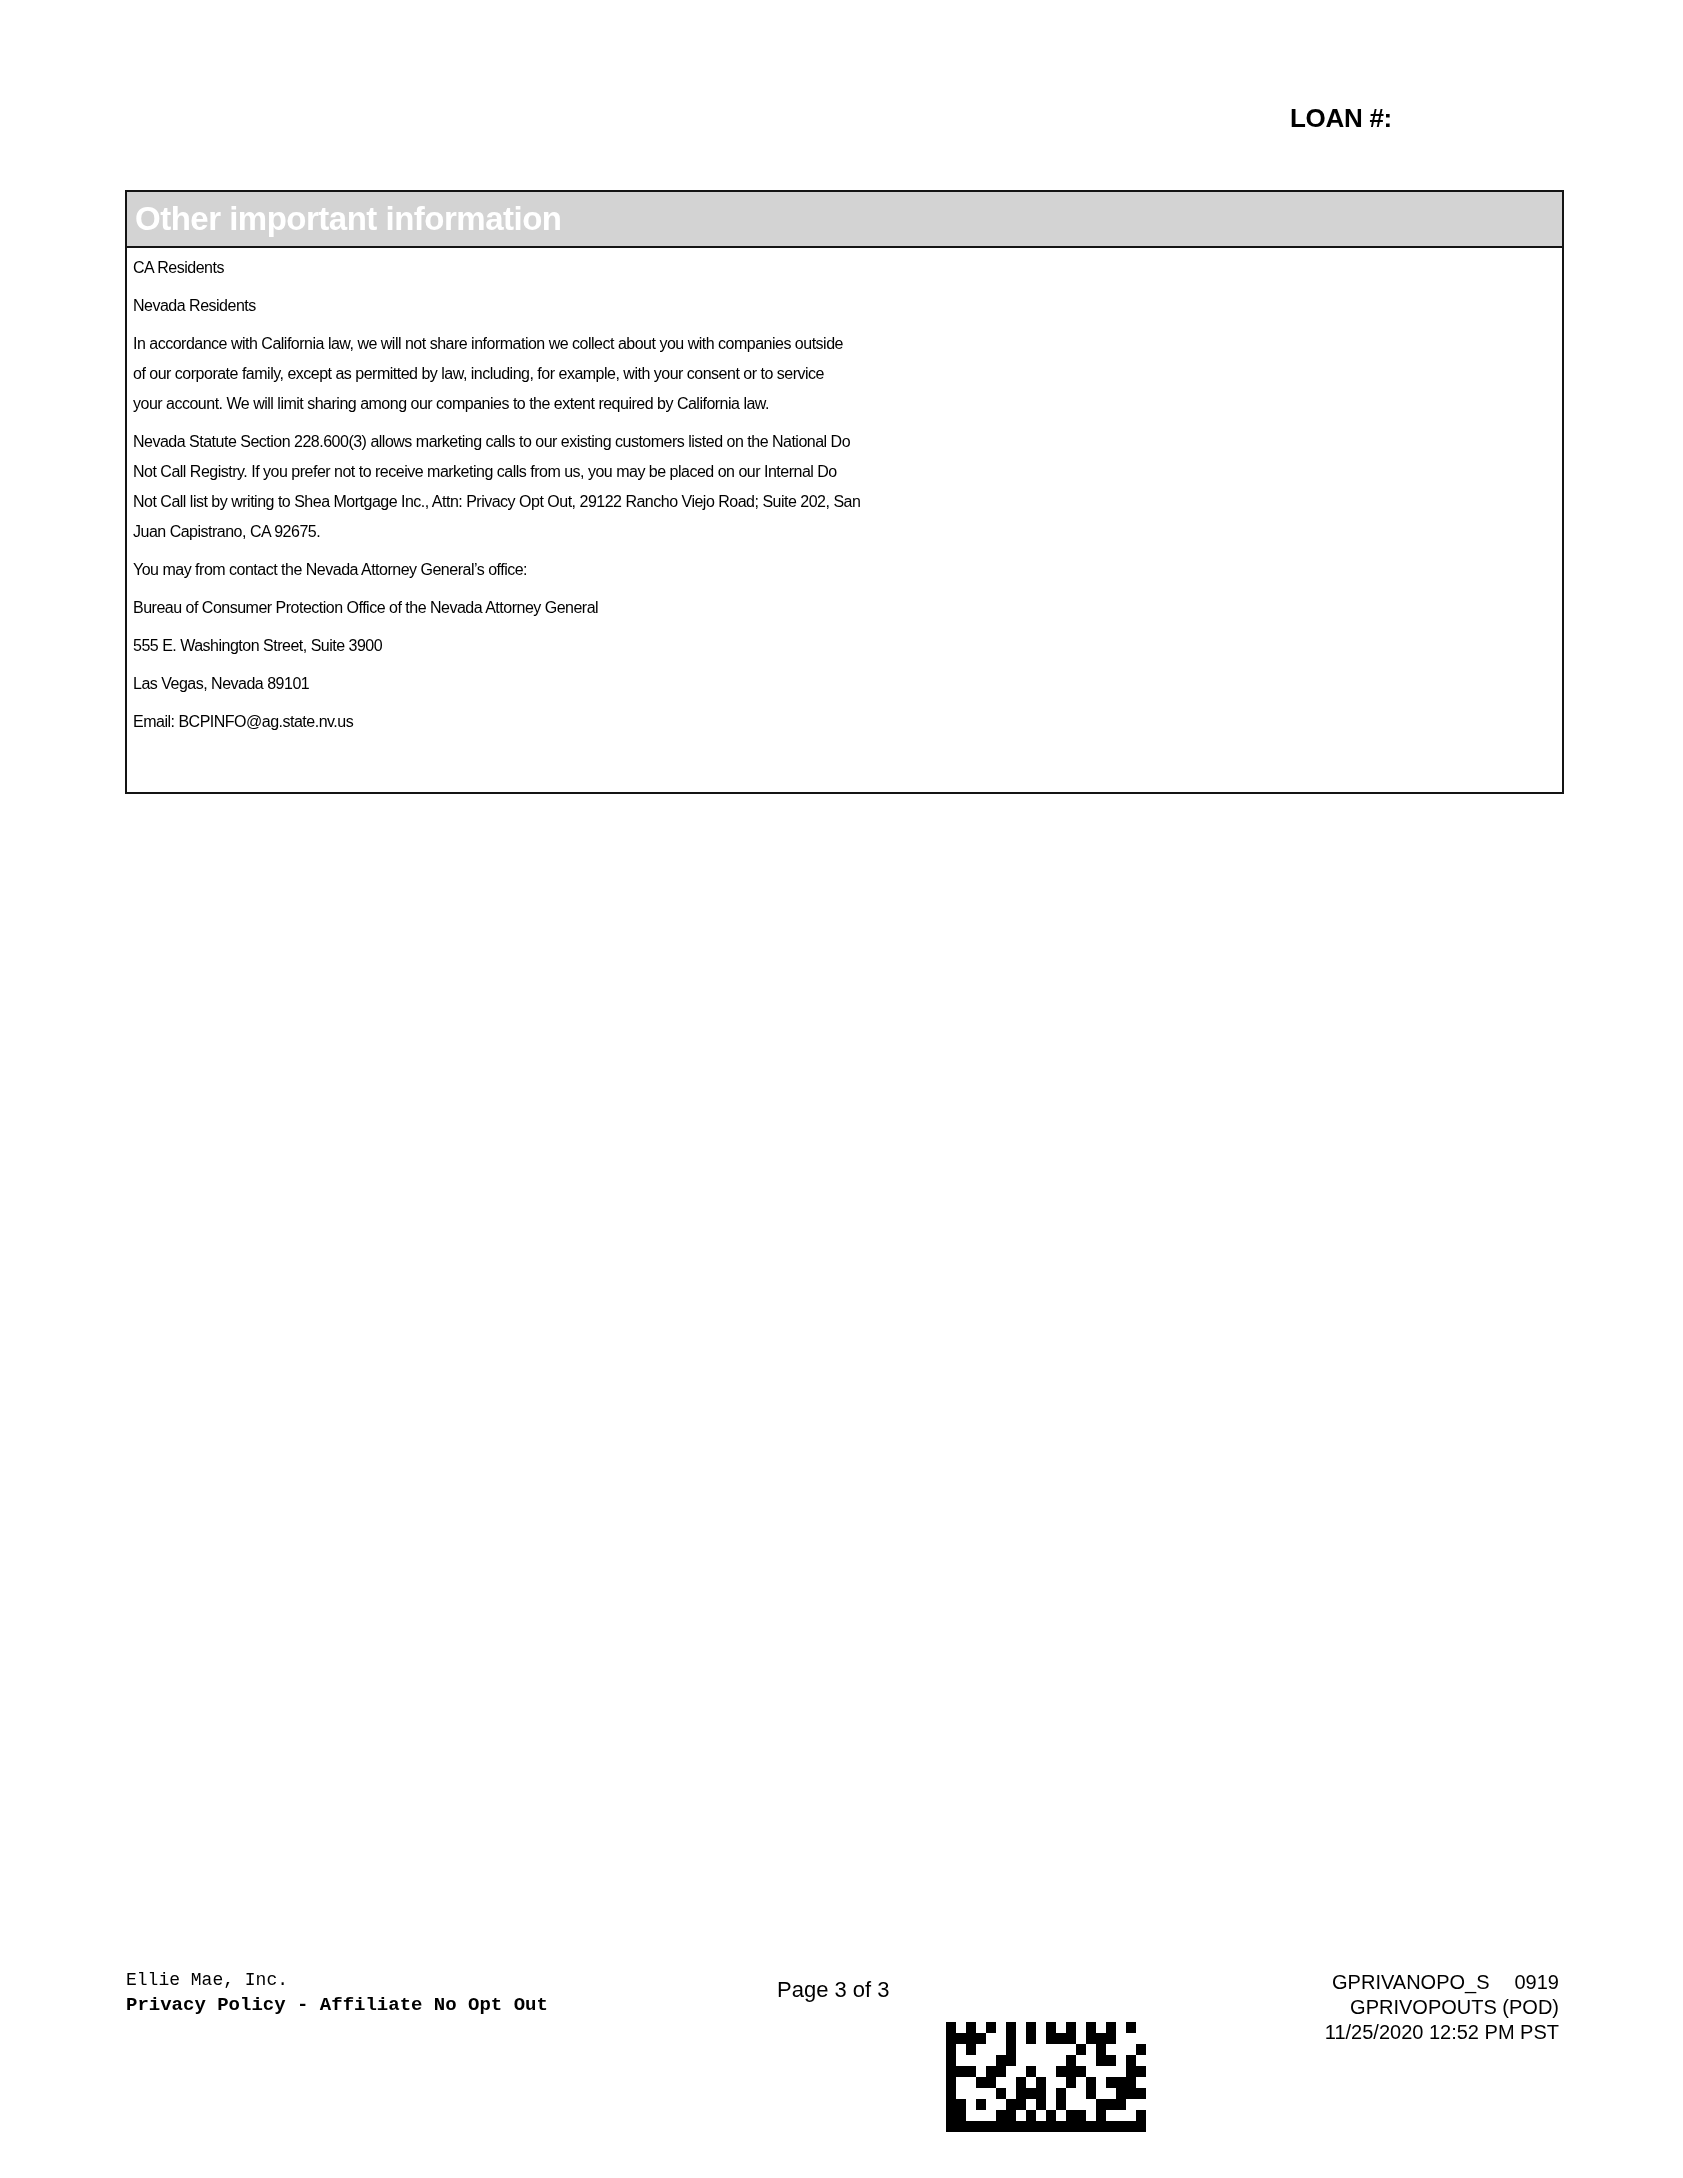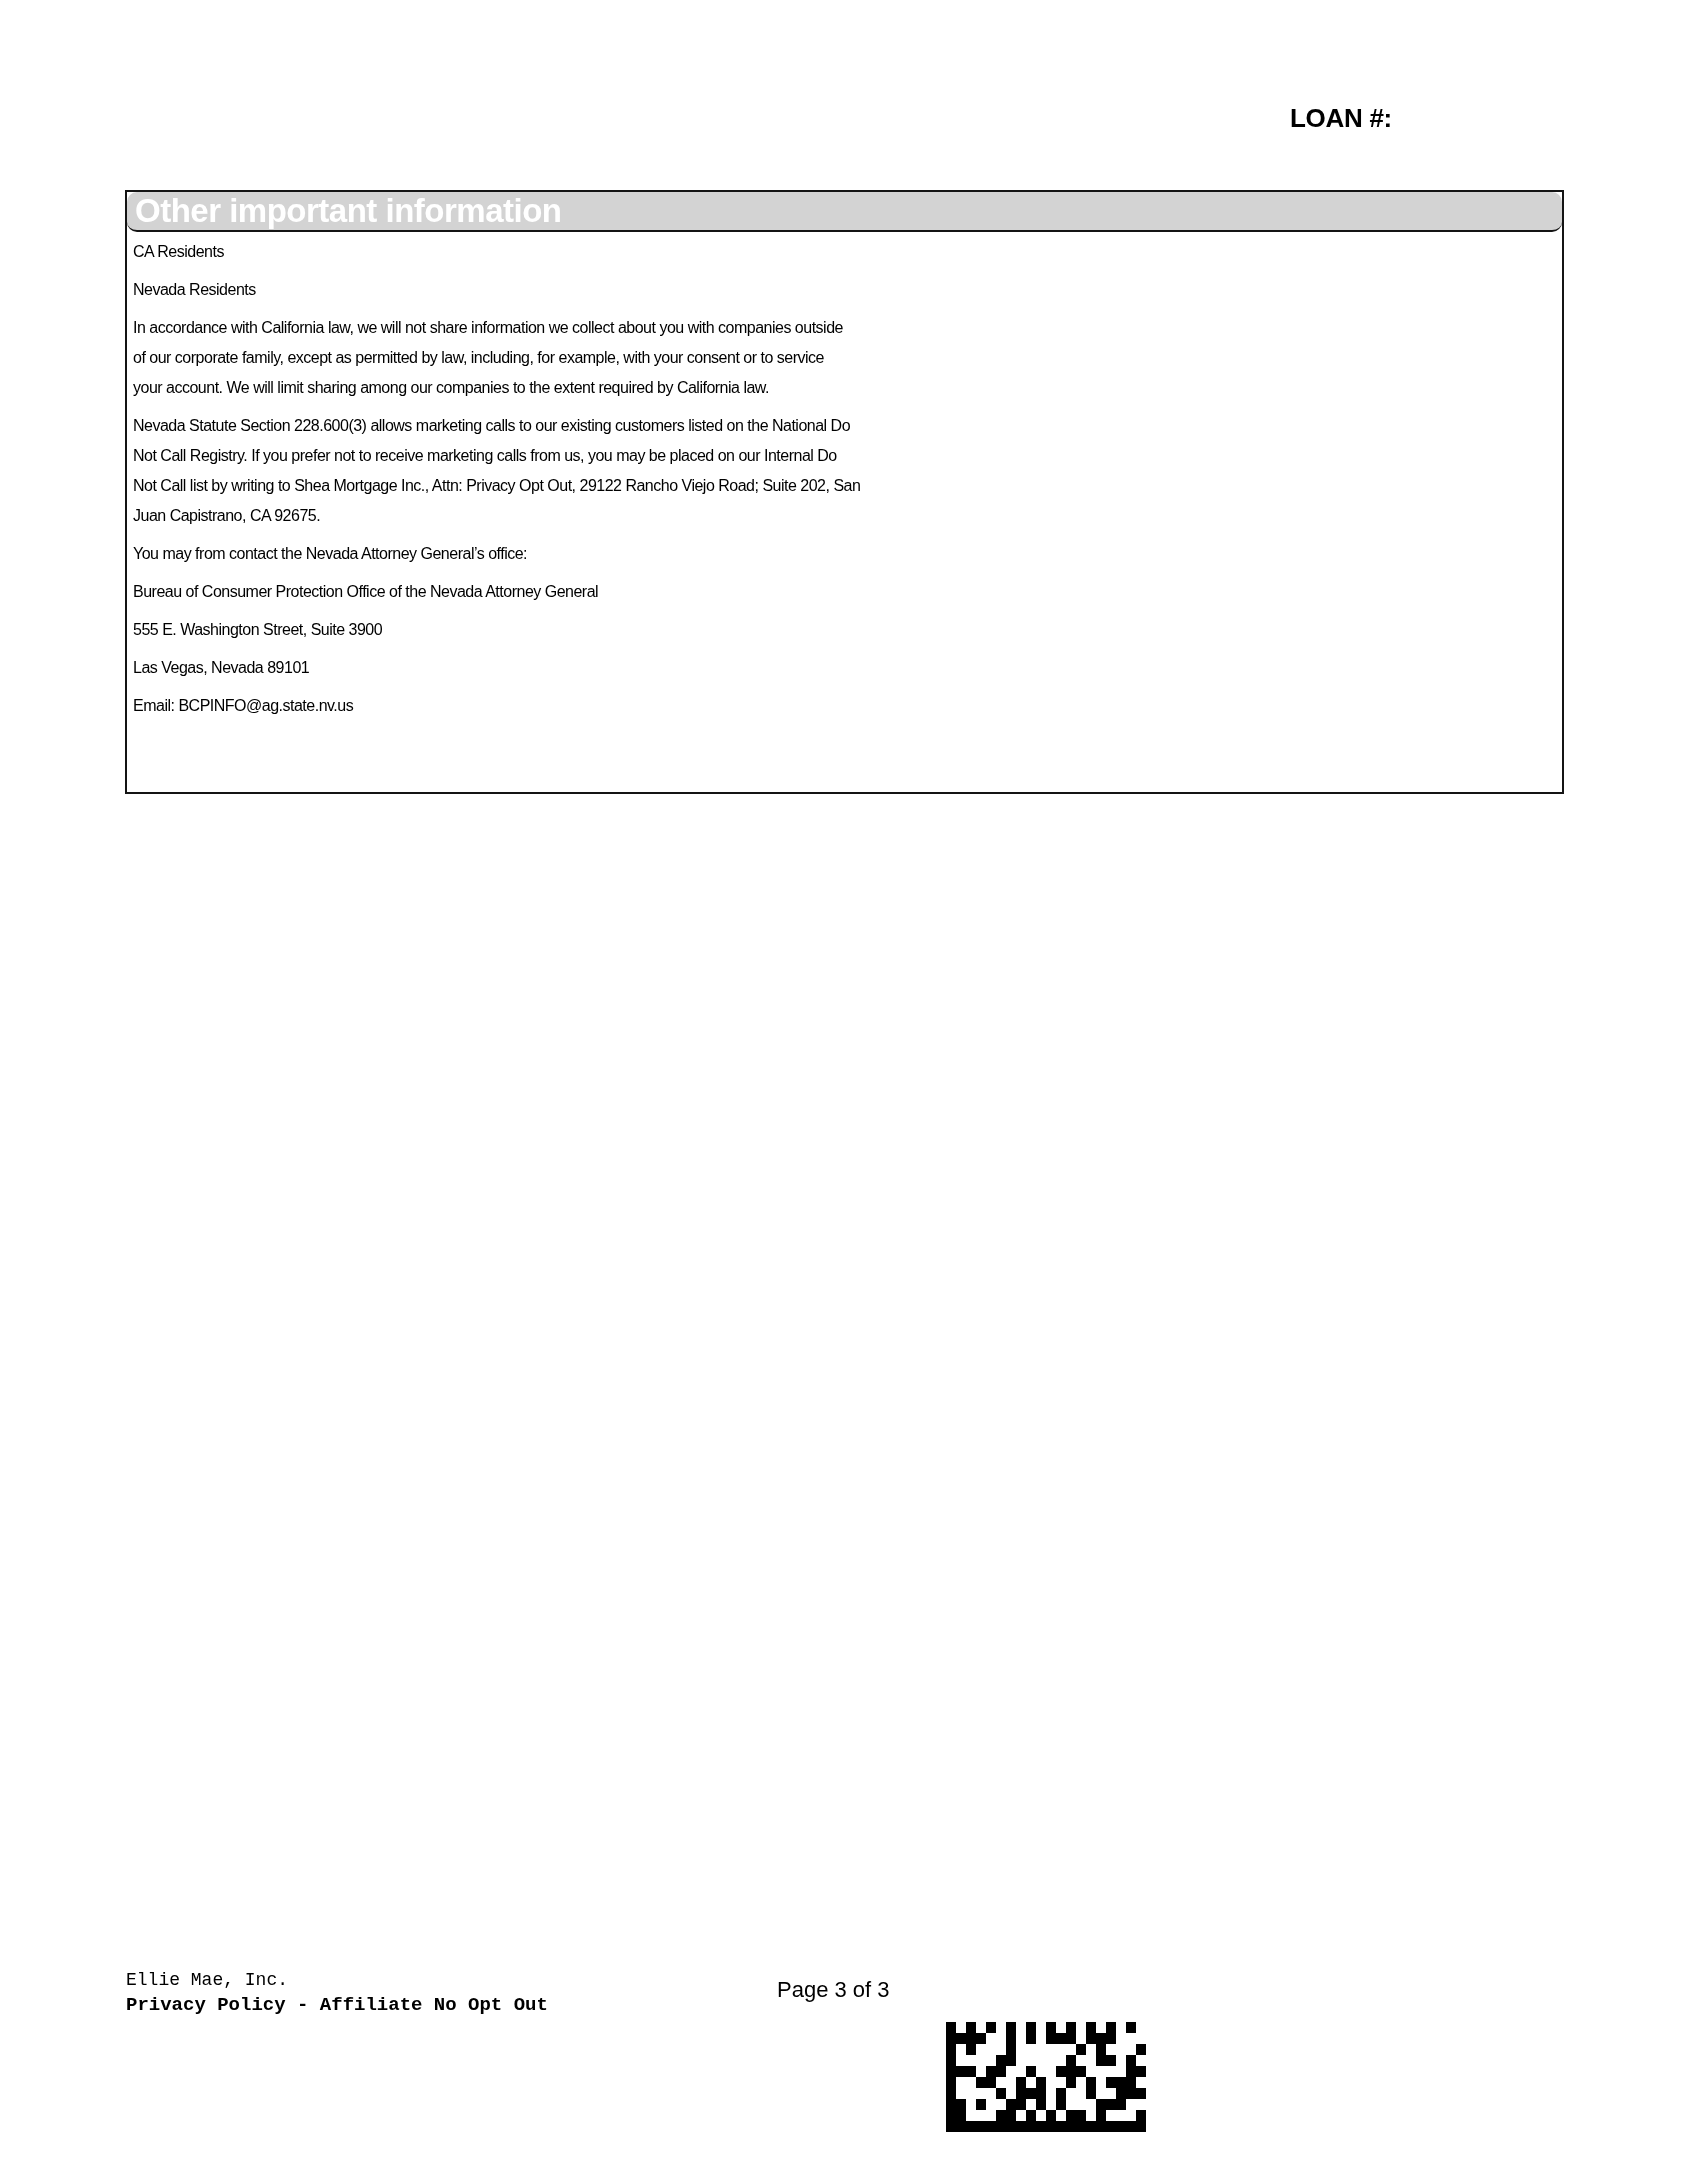"Other important information" .info-box-header { border-radius: 10px -> none; height: 40px -> 56px }
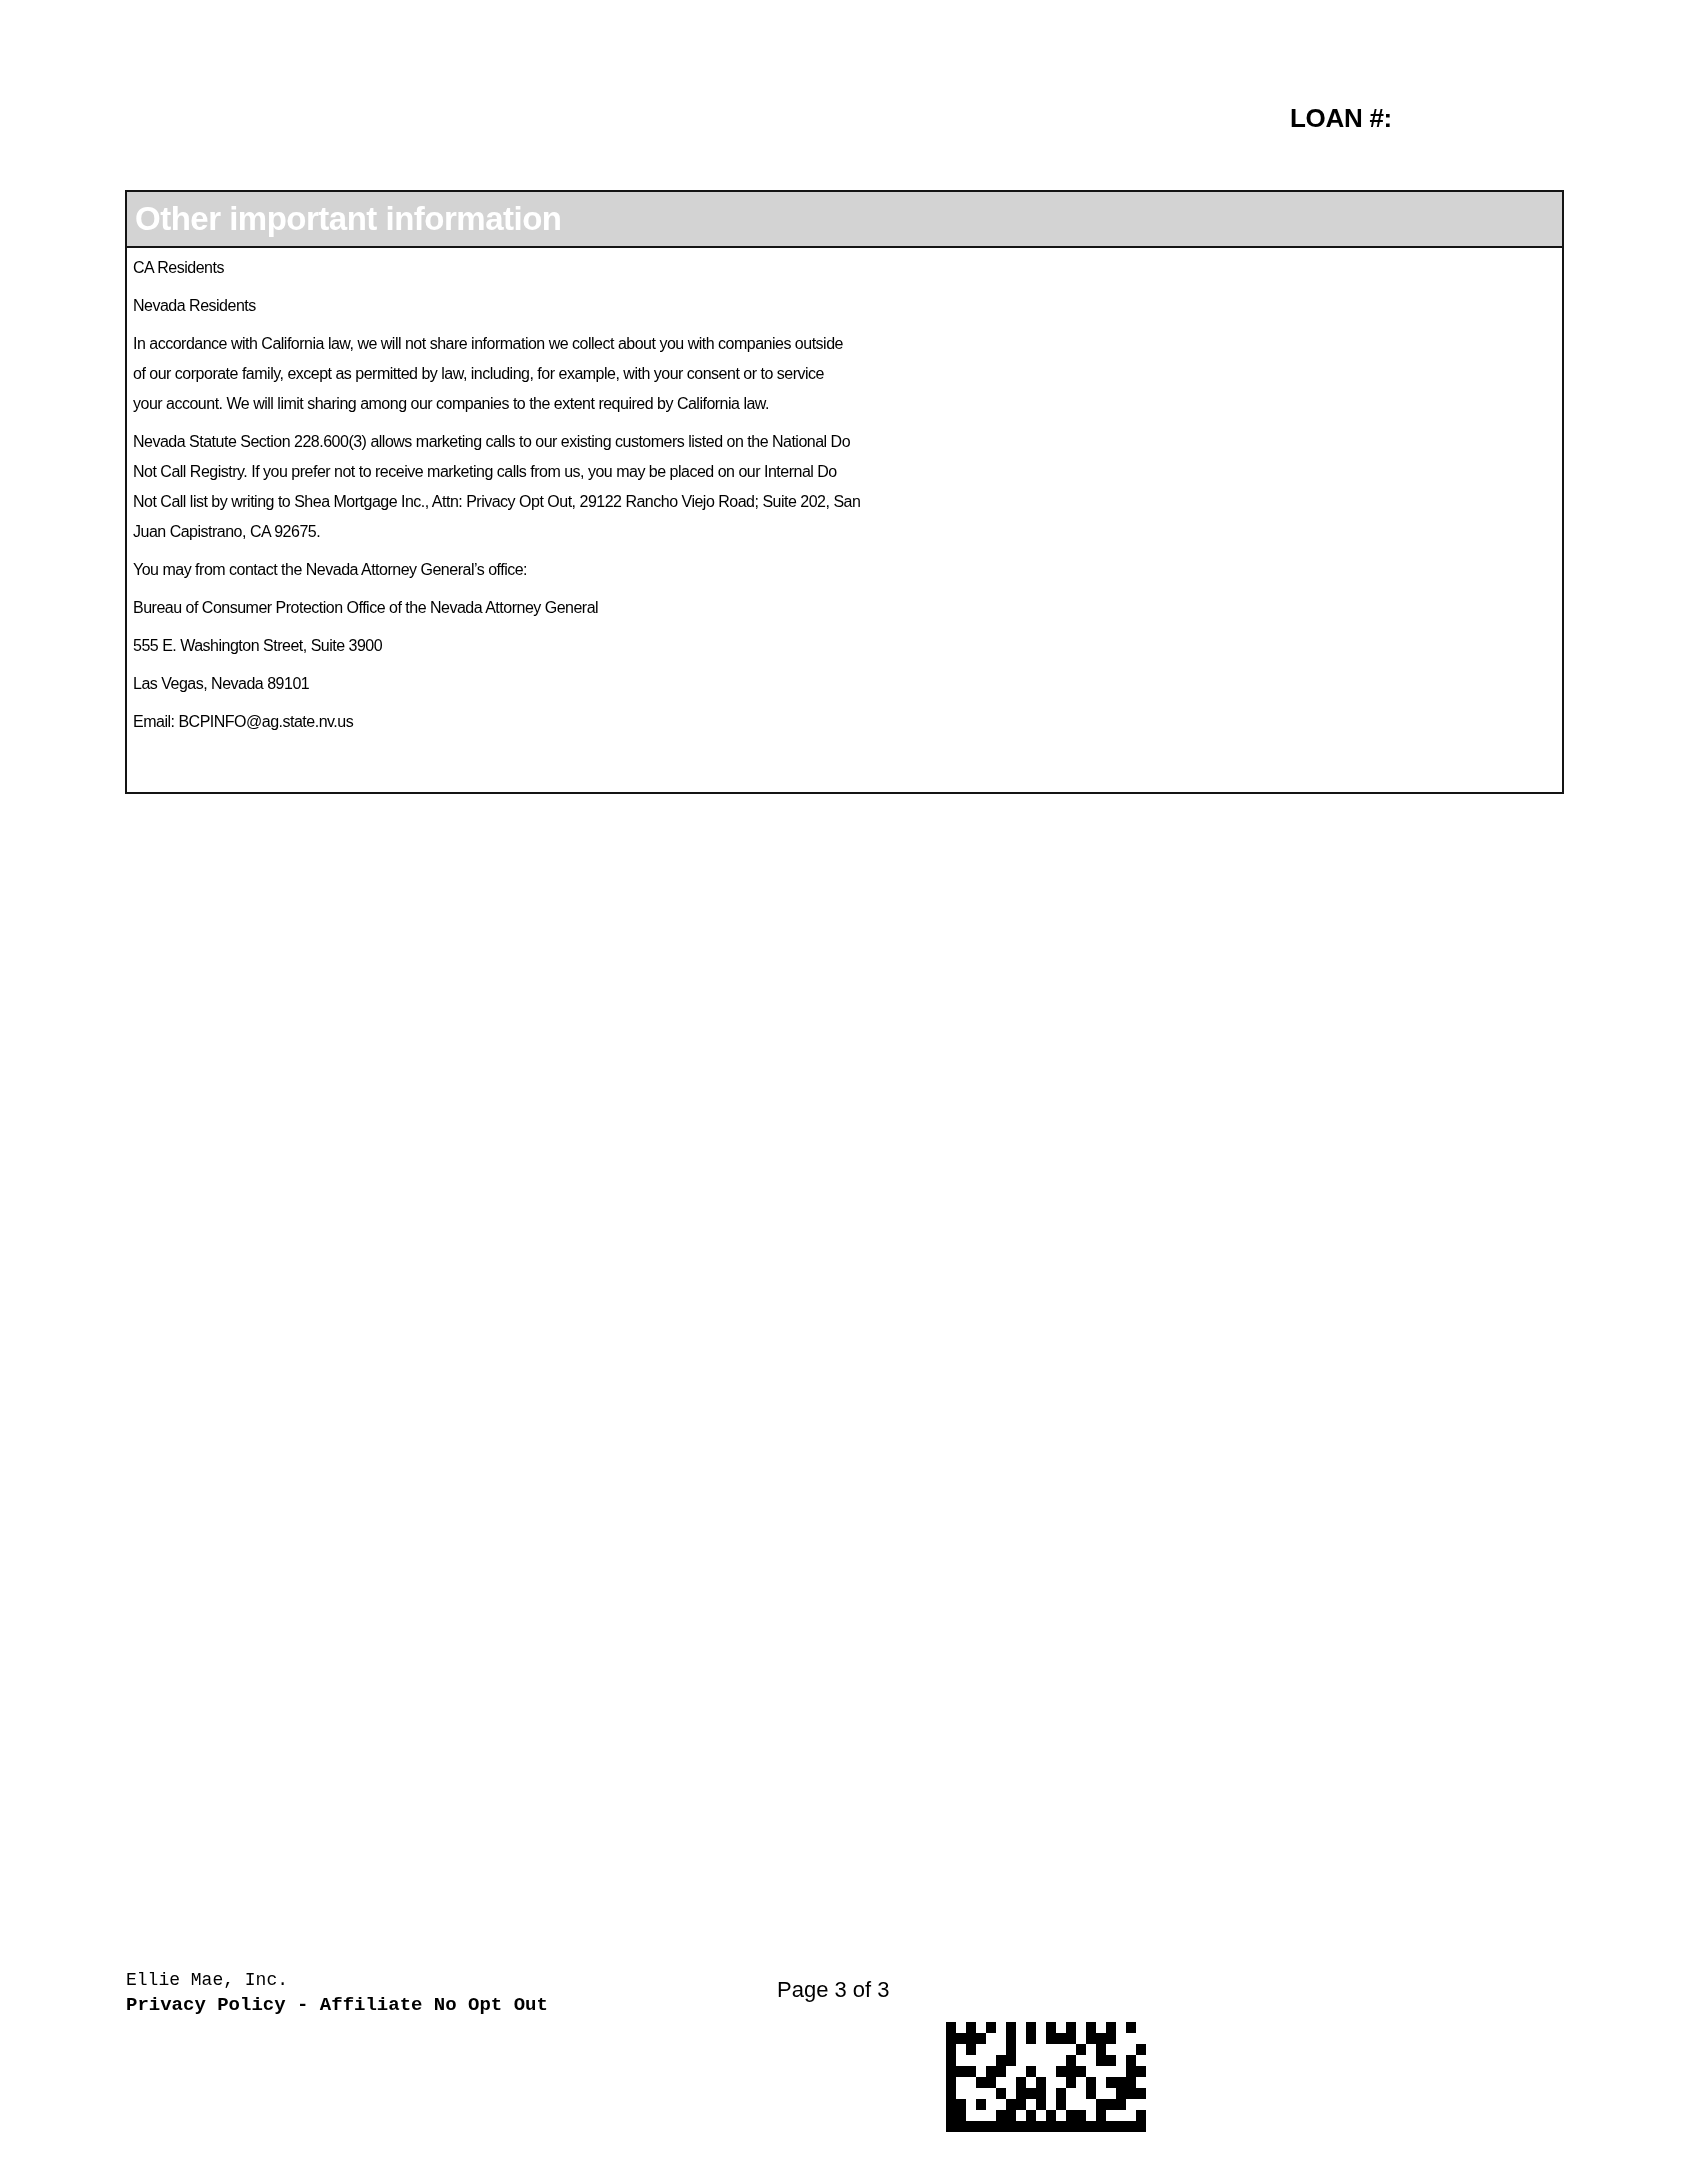"GPRIVANOPO_S 0919" div.footer-right { html: none -> <div> <div><span>GPRIVANOPO_S</span><span>0919</span></div> <div>GPRIVOPOUTS (POD)</div> <div>11/25/2020 12:52 PM PST</div> </div> }
